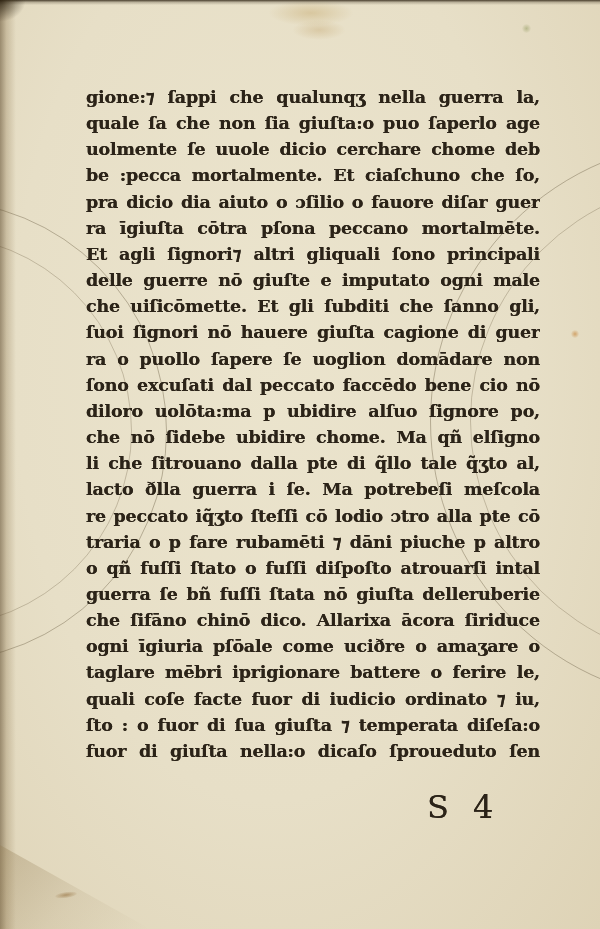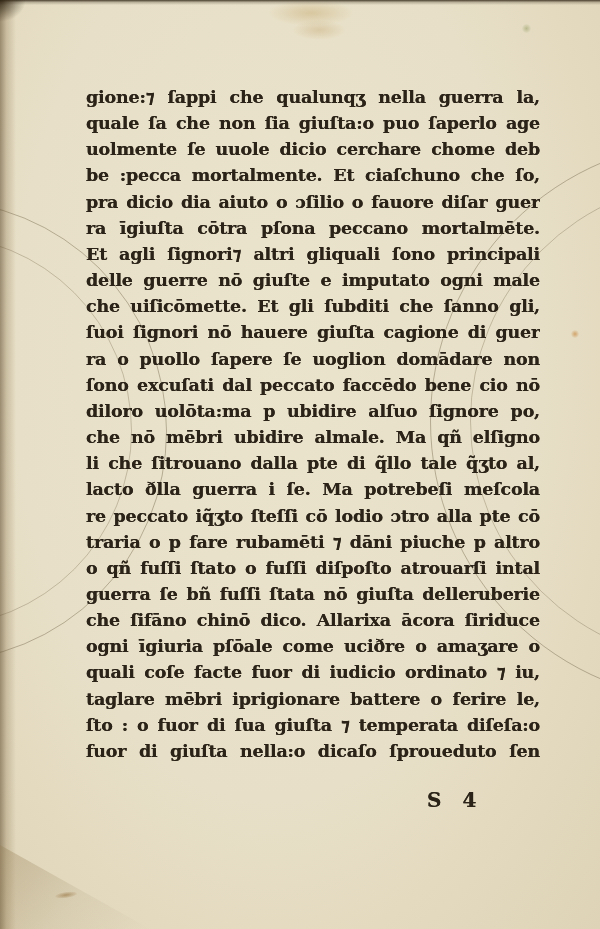"che nō mēbri ubidire almale." div.line { text: mēbri ubidire almale -> ſidebe ubidire chome }
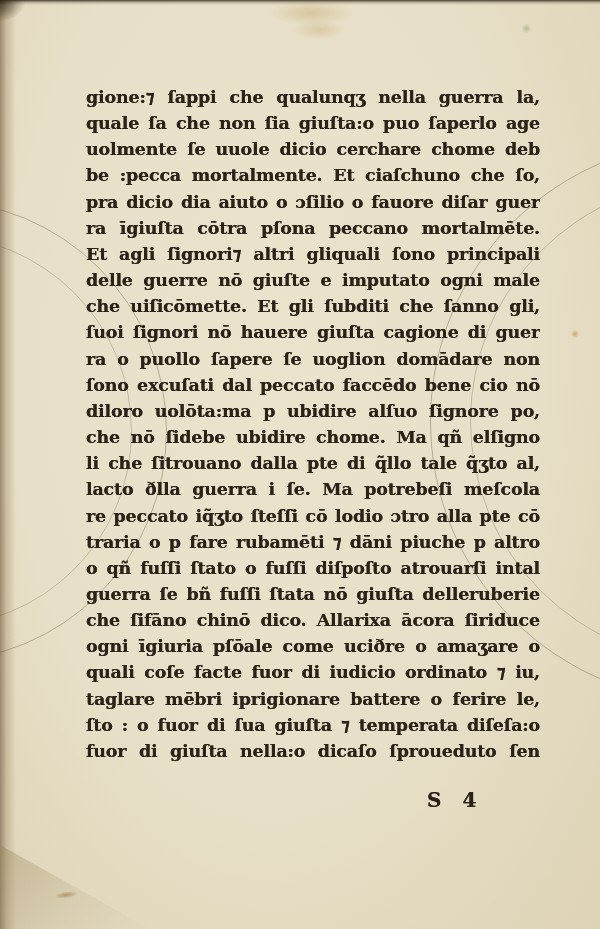"quali coſe facte fuor di" div.line { order: before "taglare mēbri iprigionare battere o" -> after "taglare mēbri iprigionare battere o" }
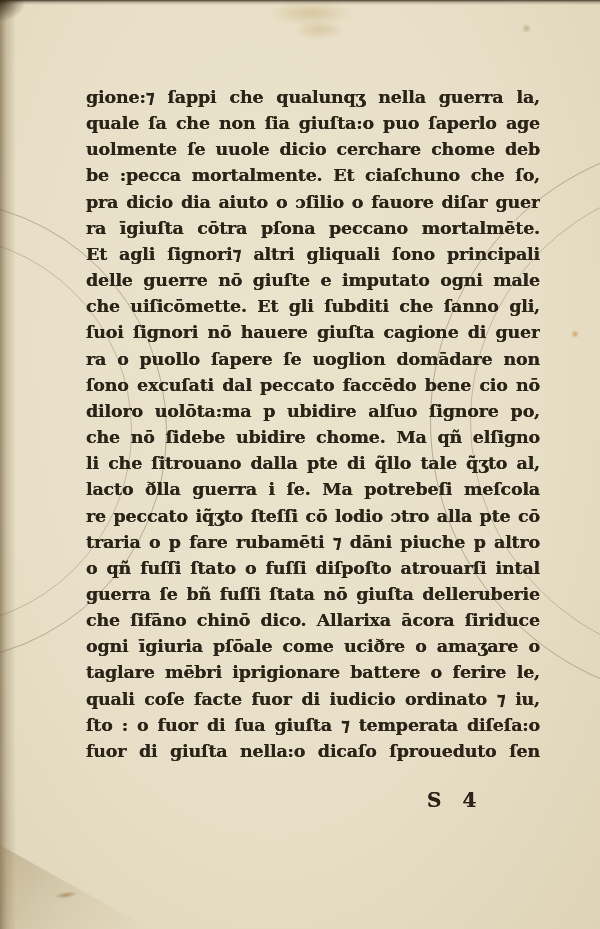"S 4" .signature { font-size: 20px -> 32px; font-weight: 700 -> 400 }
